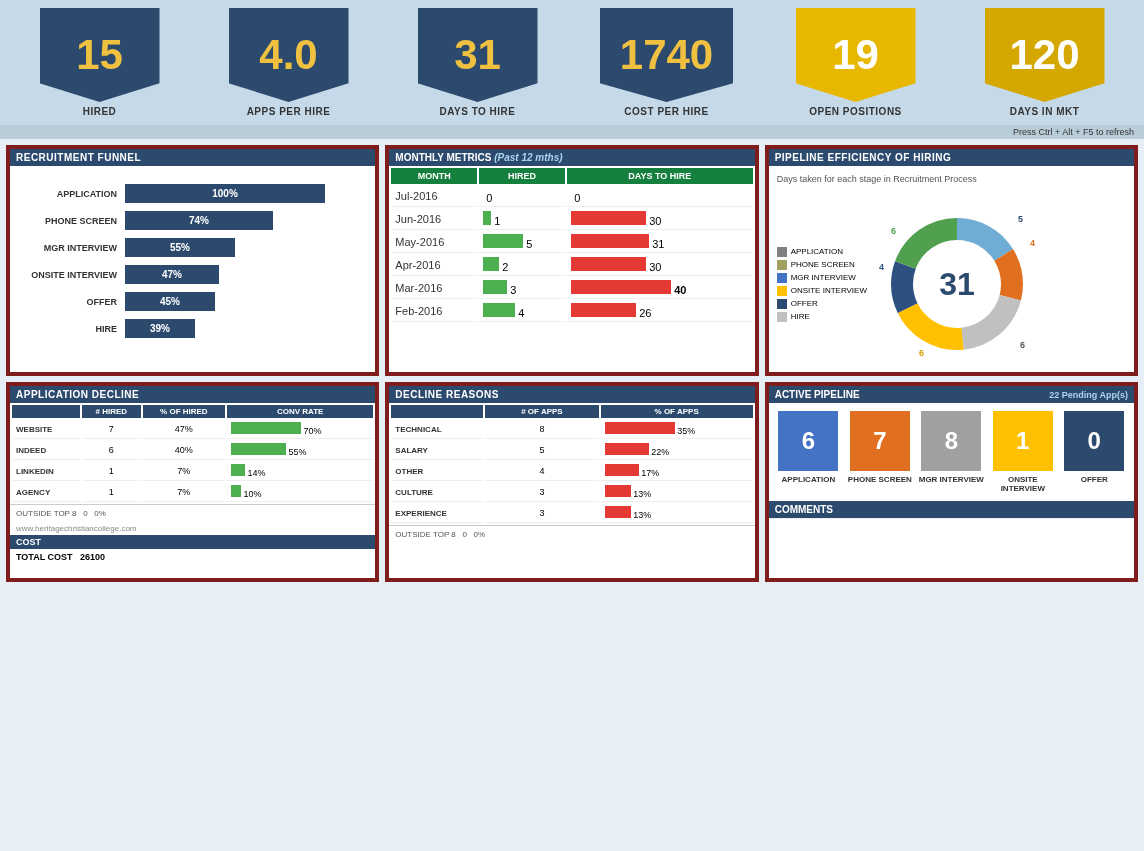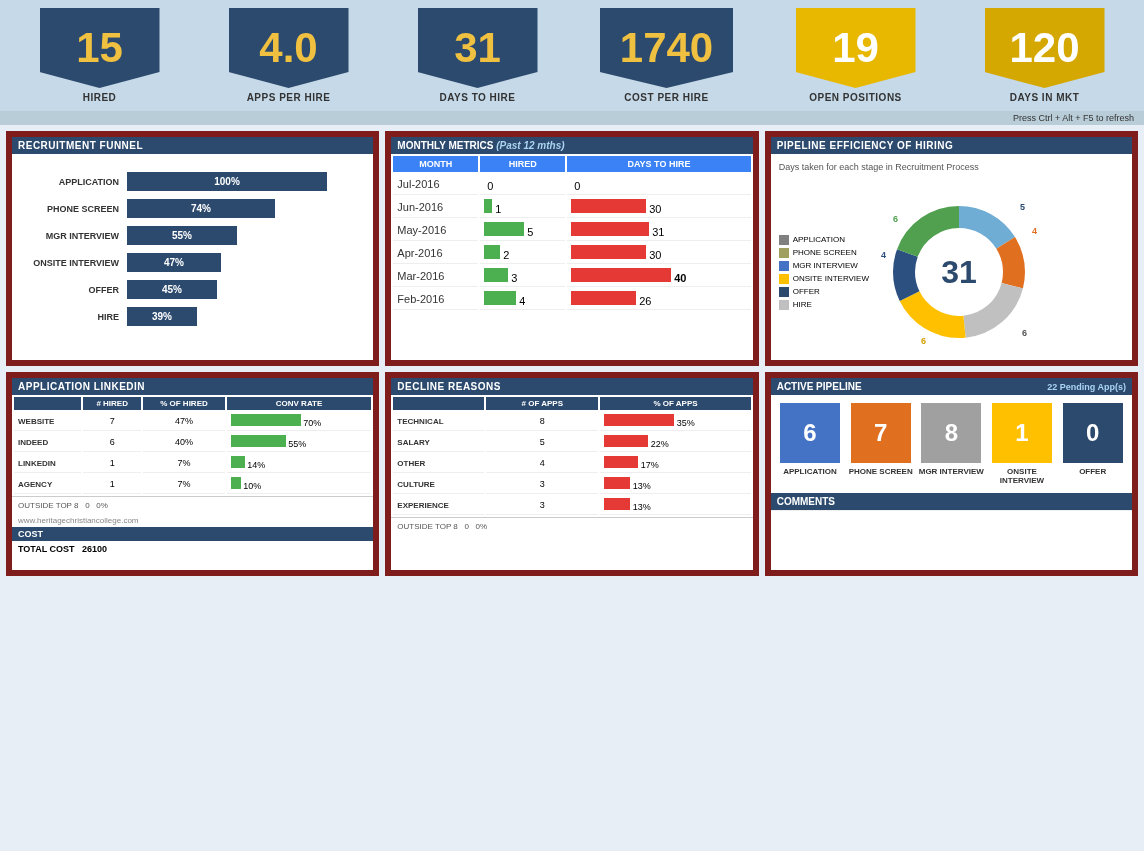"15" .metric-banner { padding: 16px 20px -> 23px 20px }
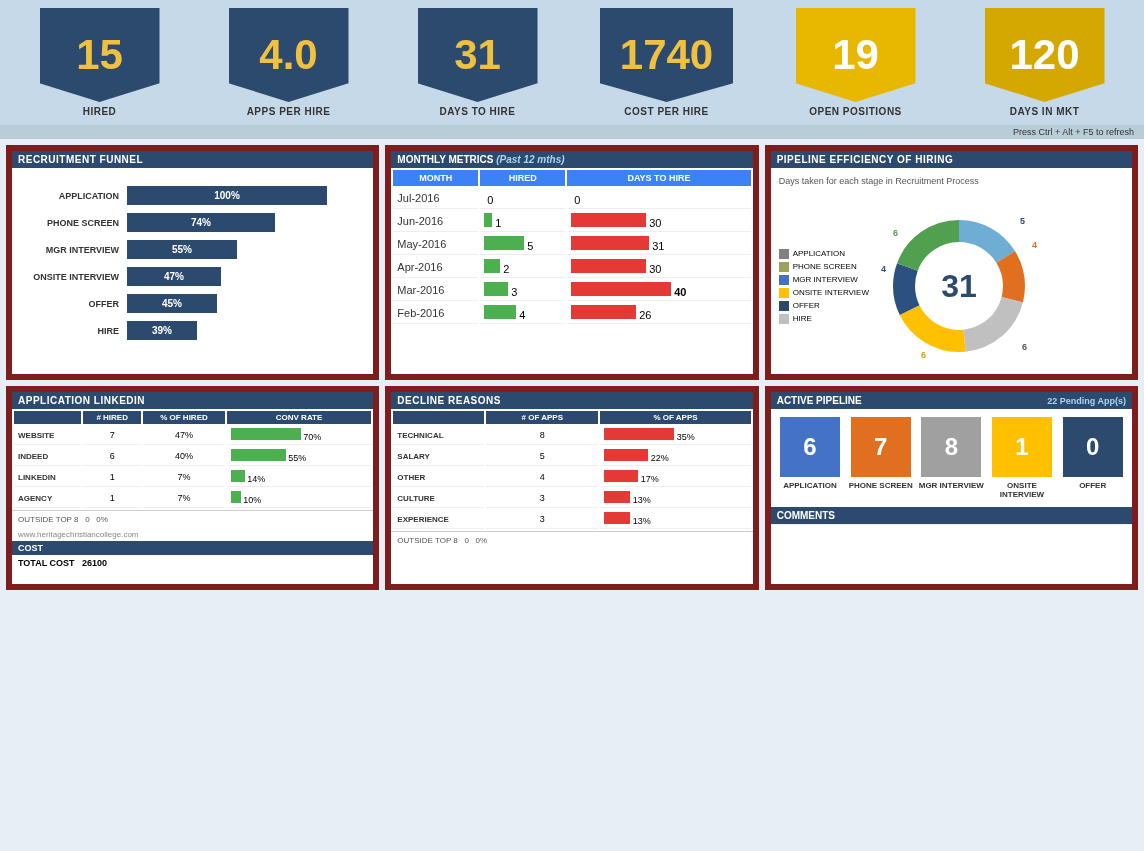"RECRUITMENT FUNNEL" .section-box { border: 6px solid #7f1d1d -> 4px solid #7f1d1d }
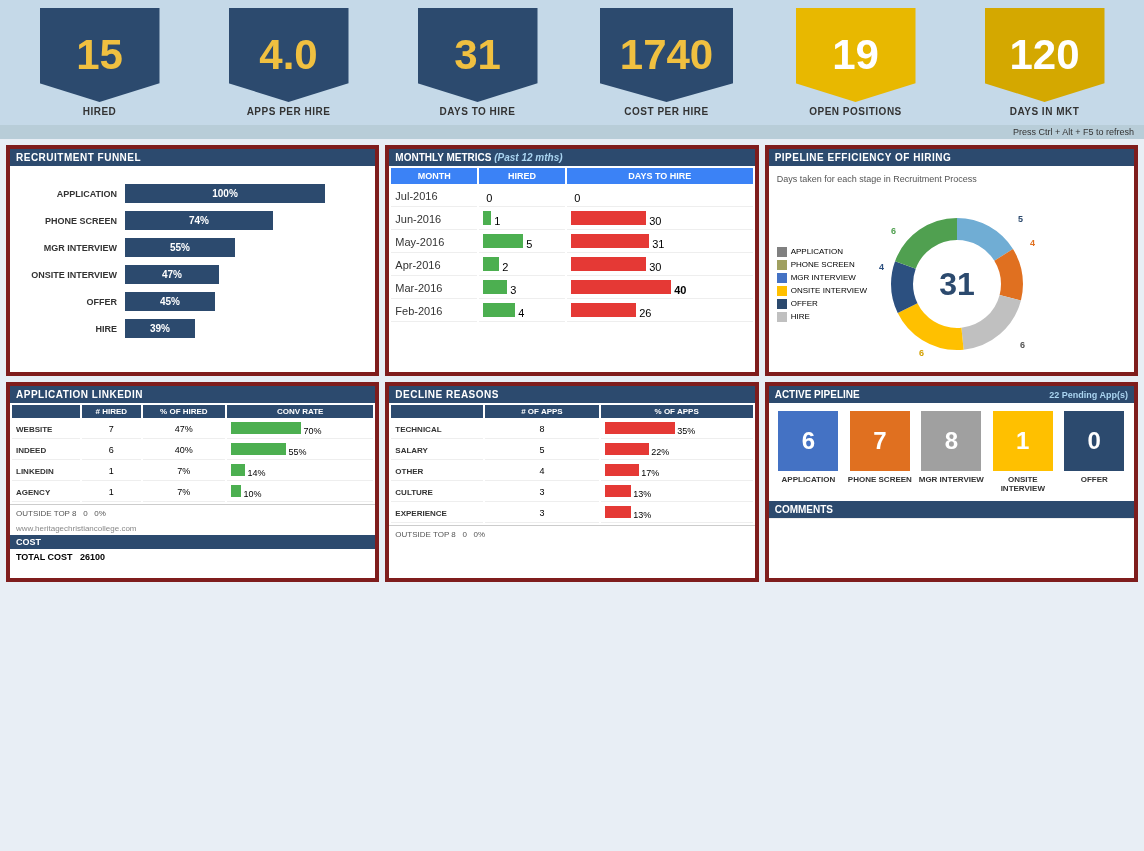"MONTH" .monthly-table th { background: #3b82f6 -> #15803d }
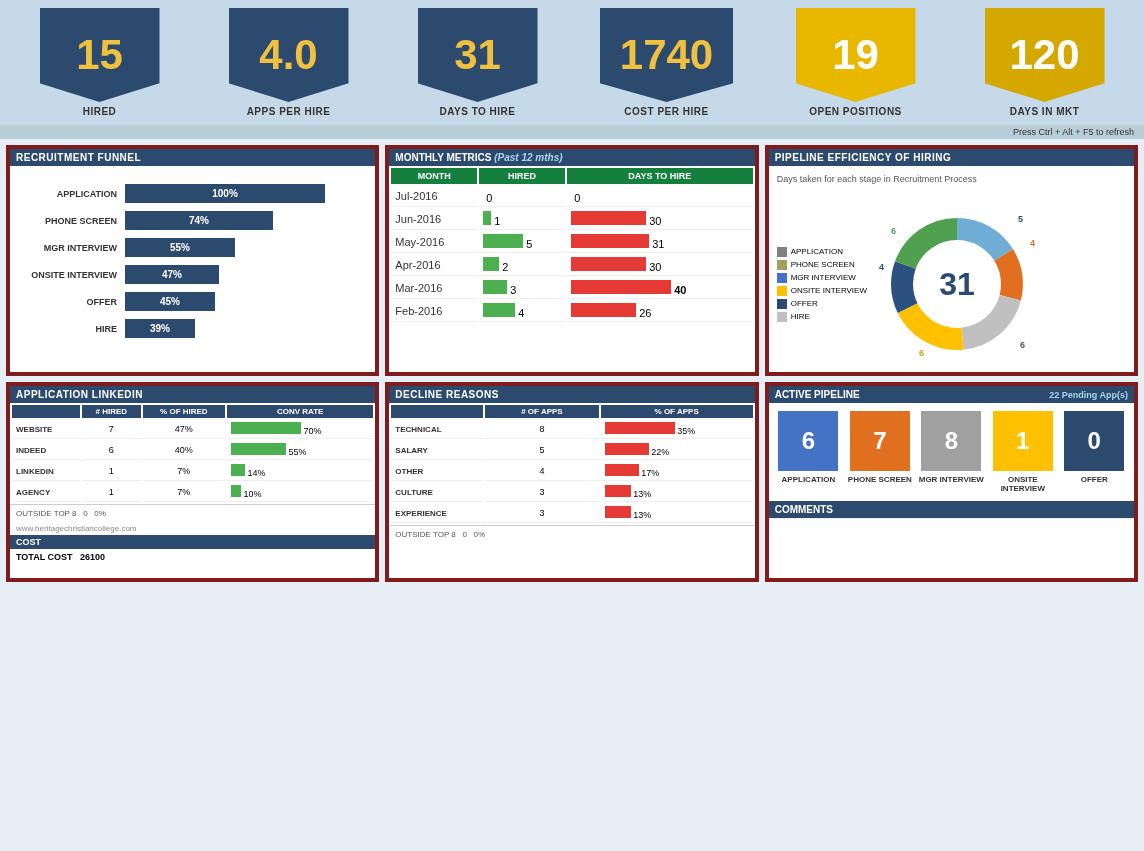"APPLICATION LINKEDIN" div.section-header { text: LINKEDIN -> DECLINE }
